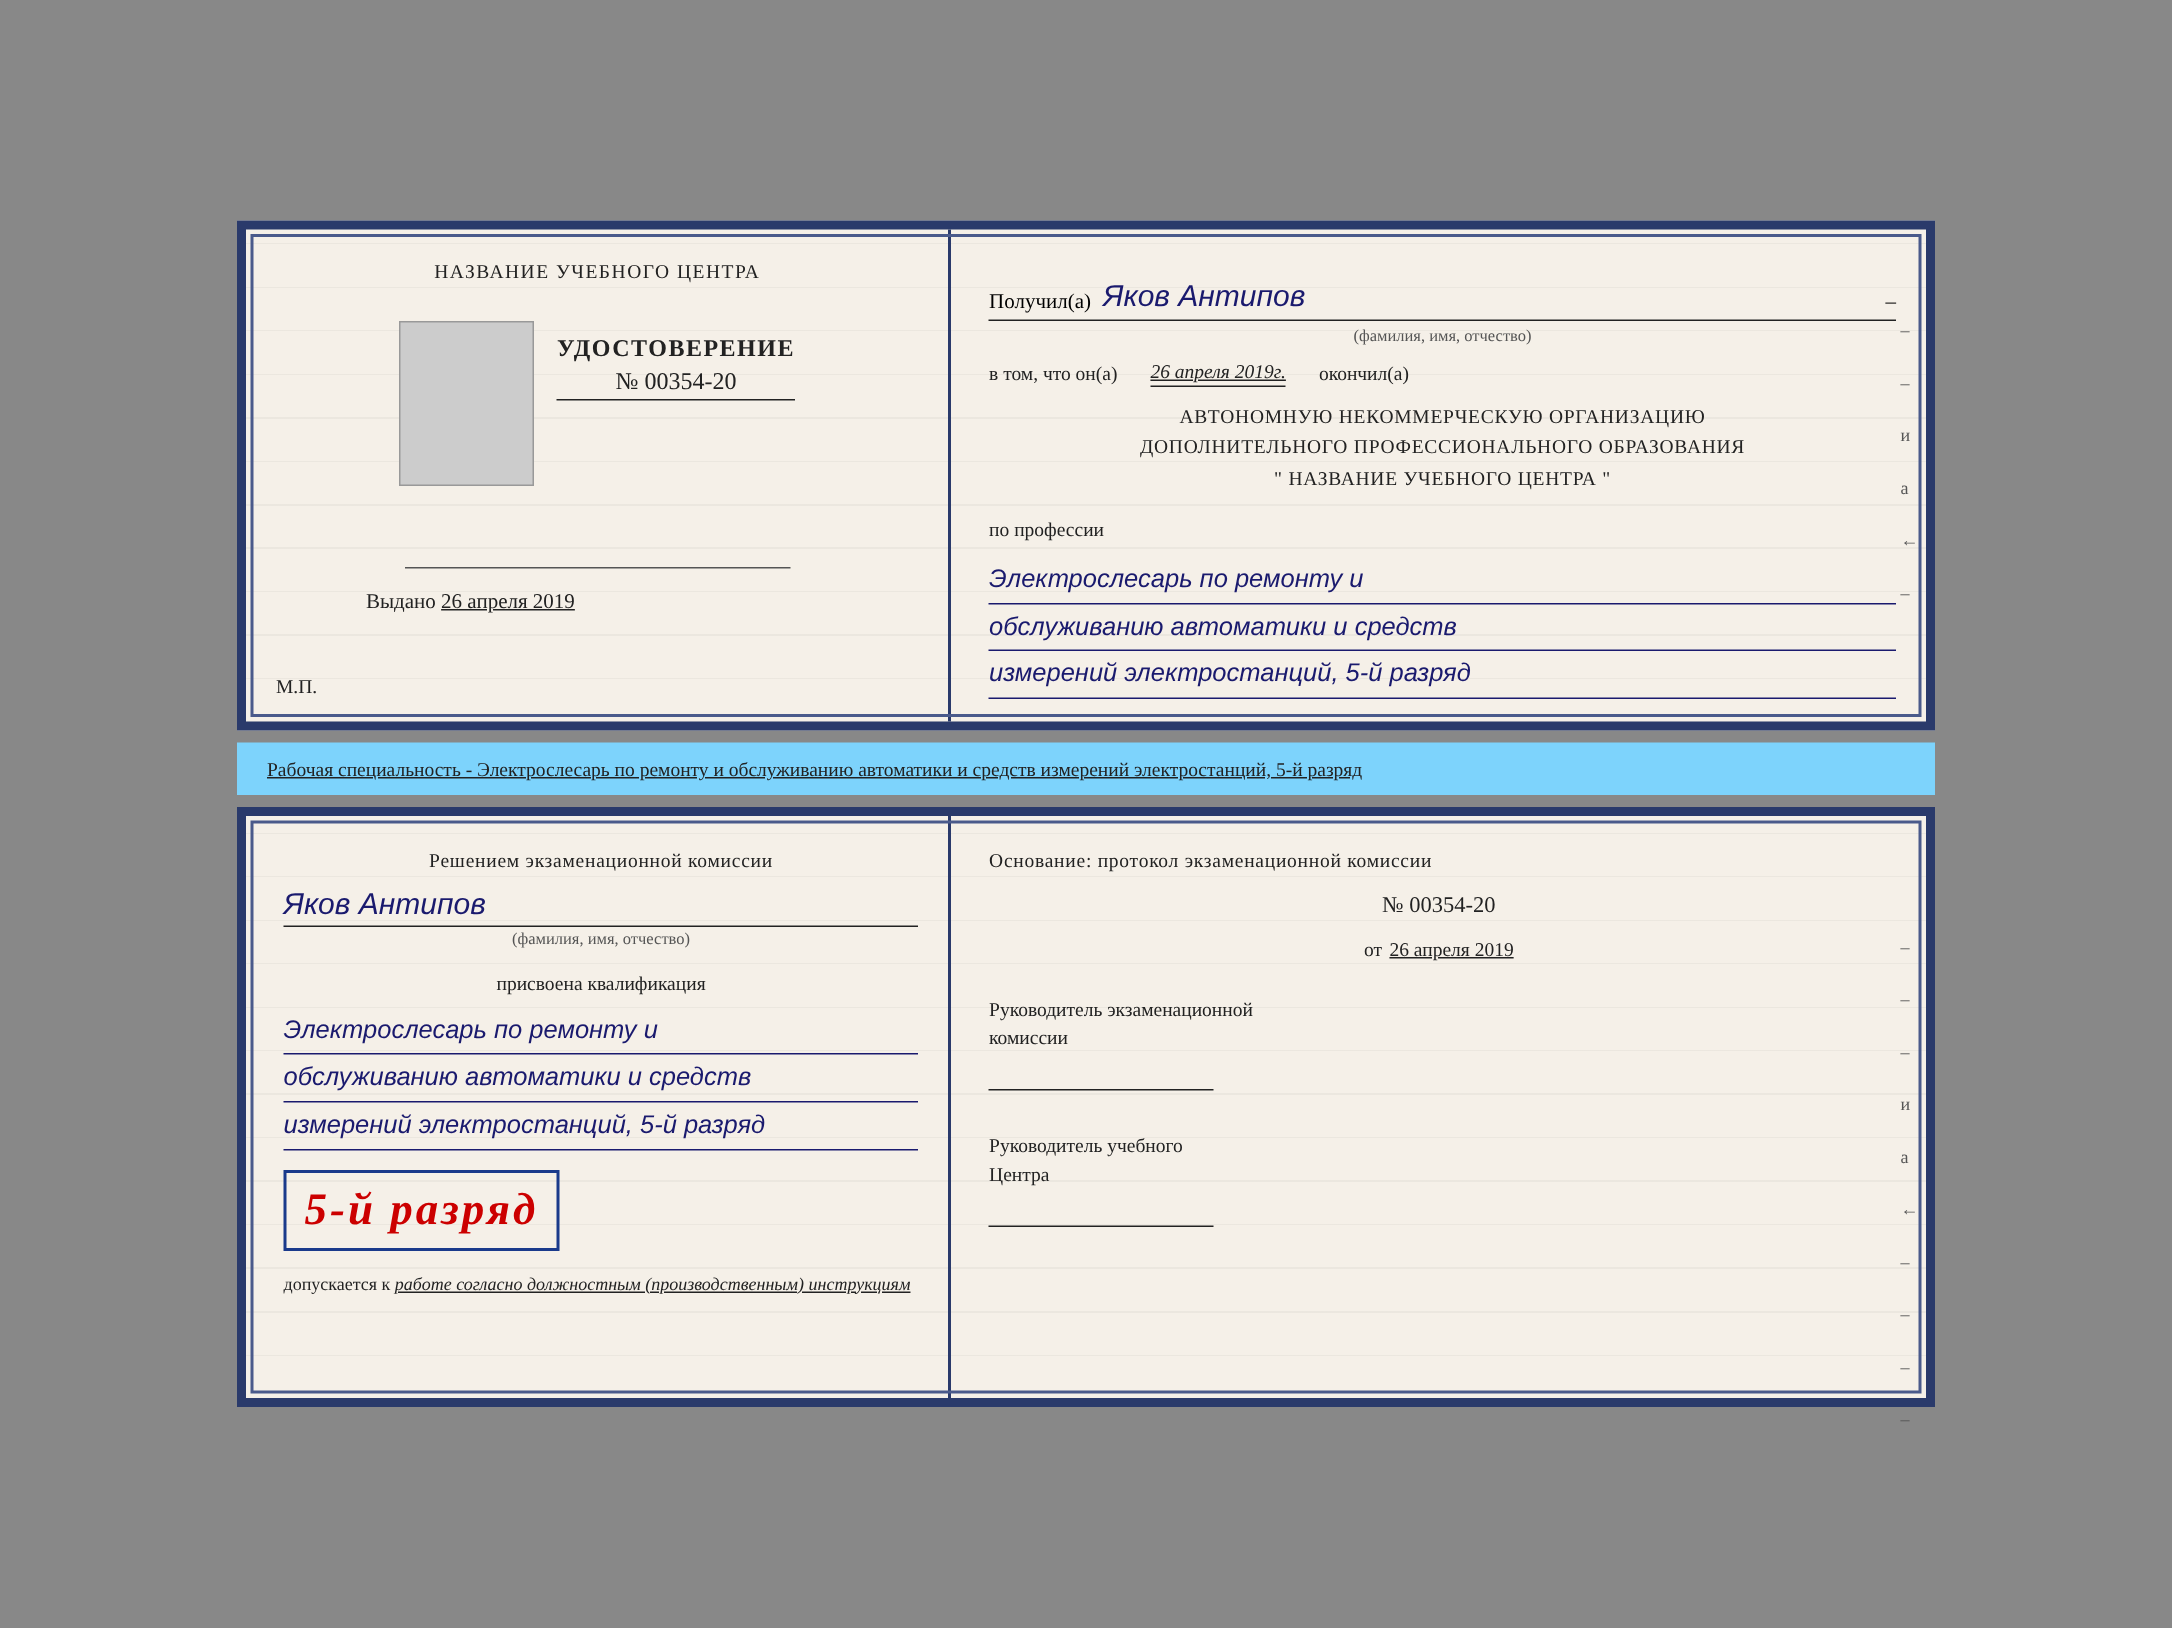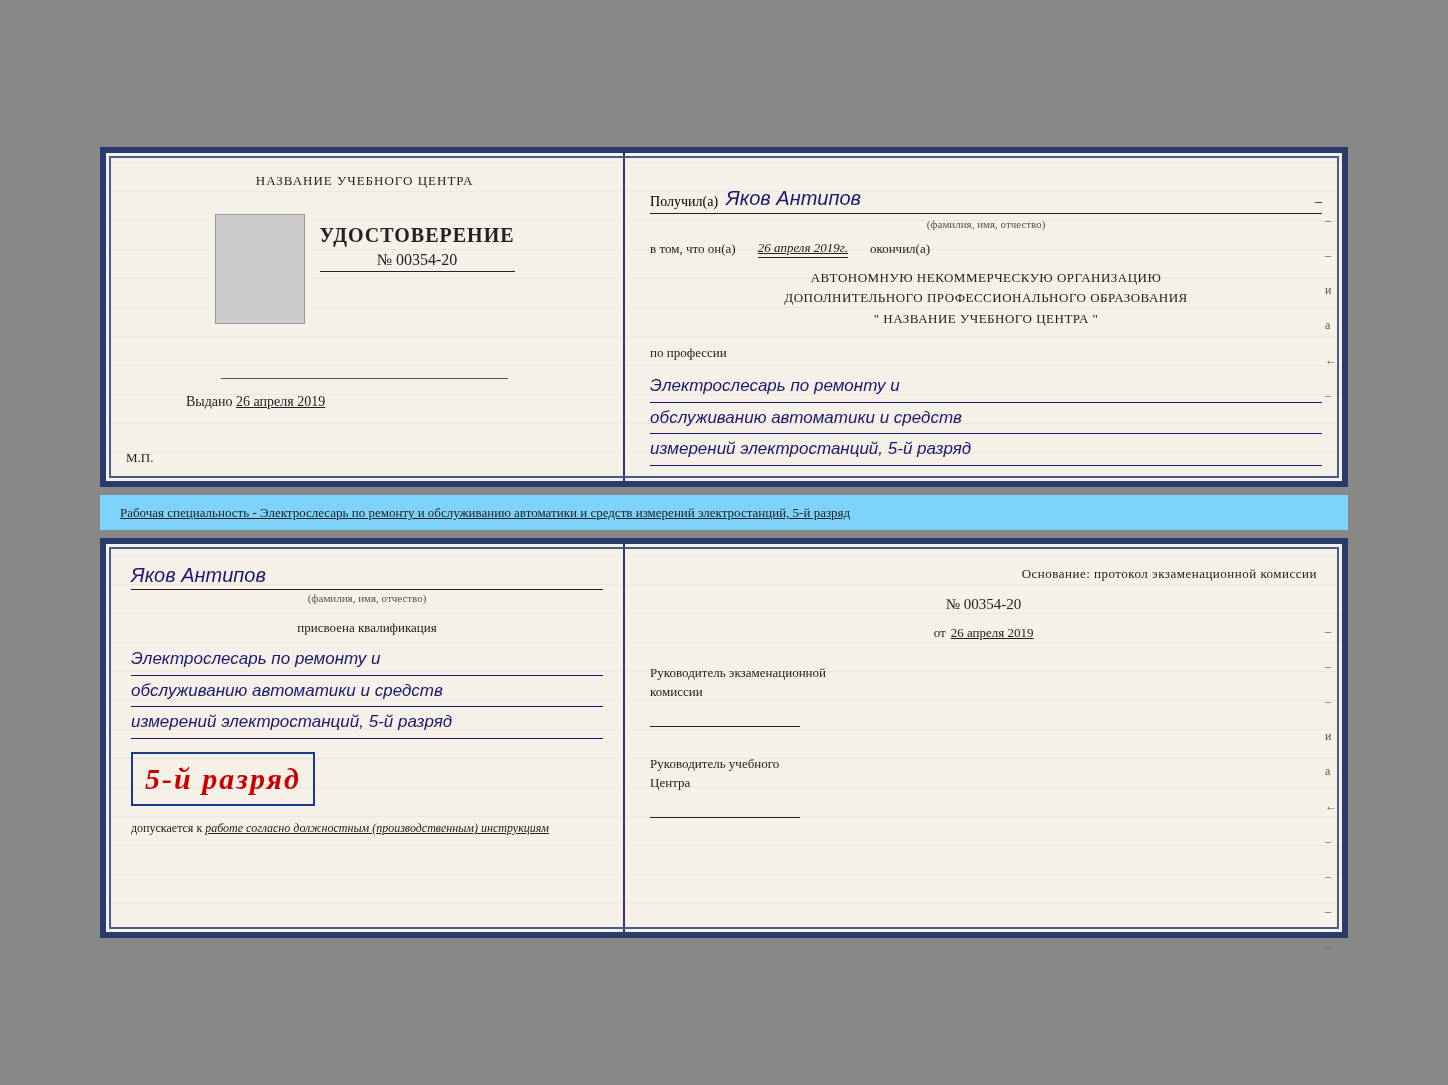"НАЗВАНИЕ УЧЕБНОГО ЦЕНТРА" .page-wrapper { width: 1248px -> 1132px }
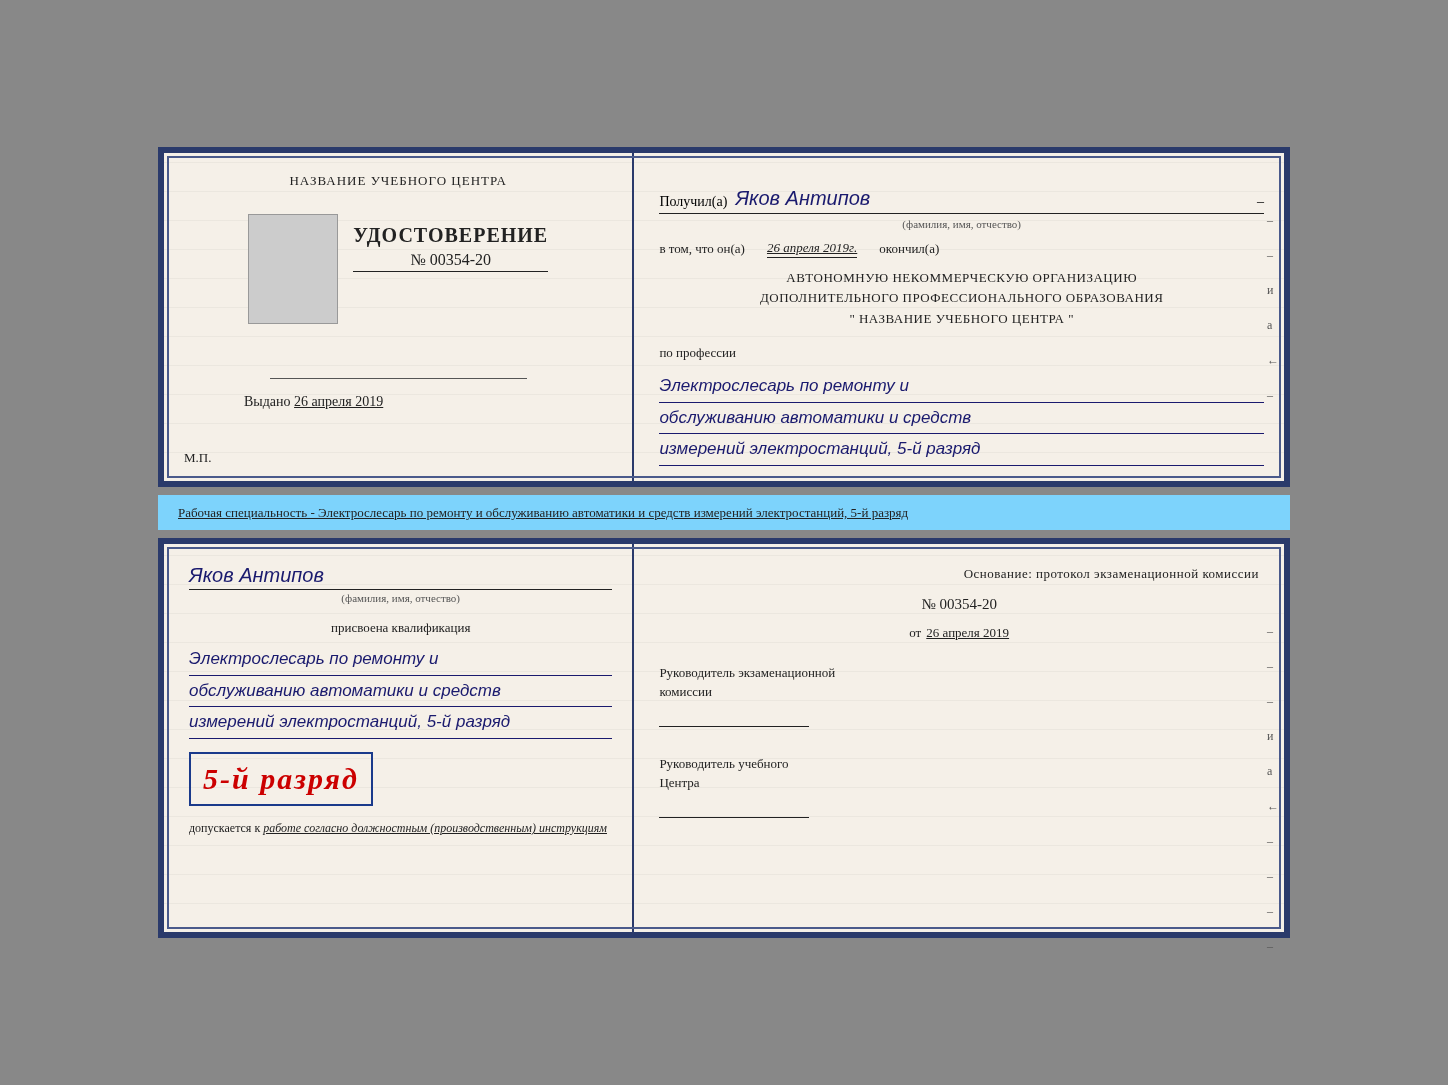"УДОСТОВЕРЕНИЕ" .udostoverenie-title { font-size: 20px -> 16px }
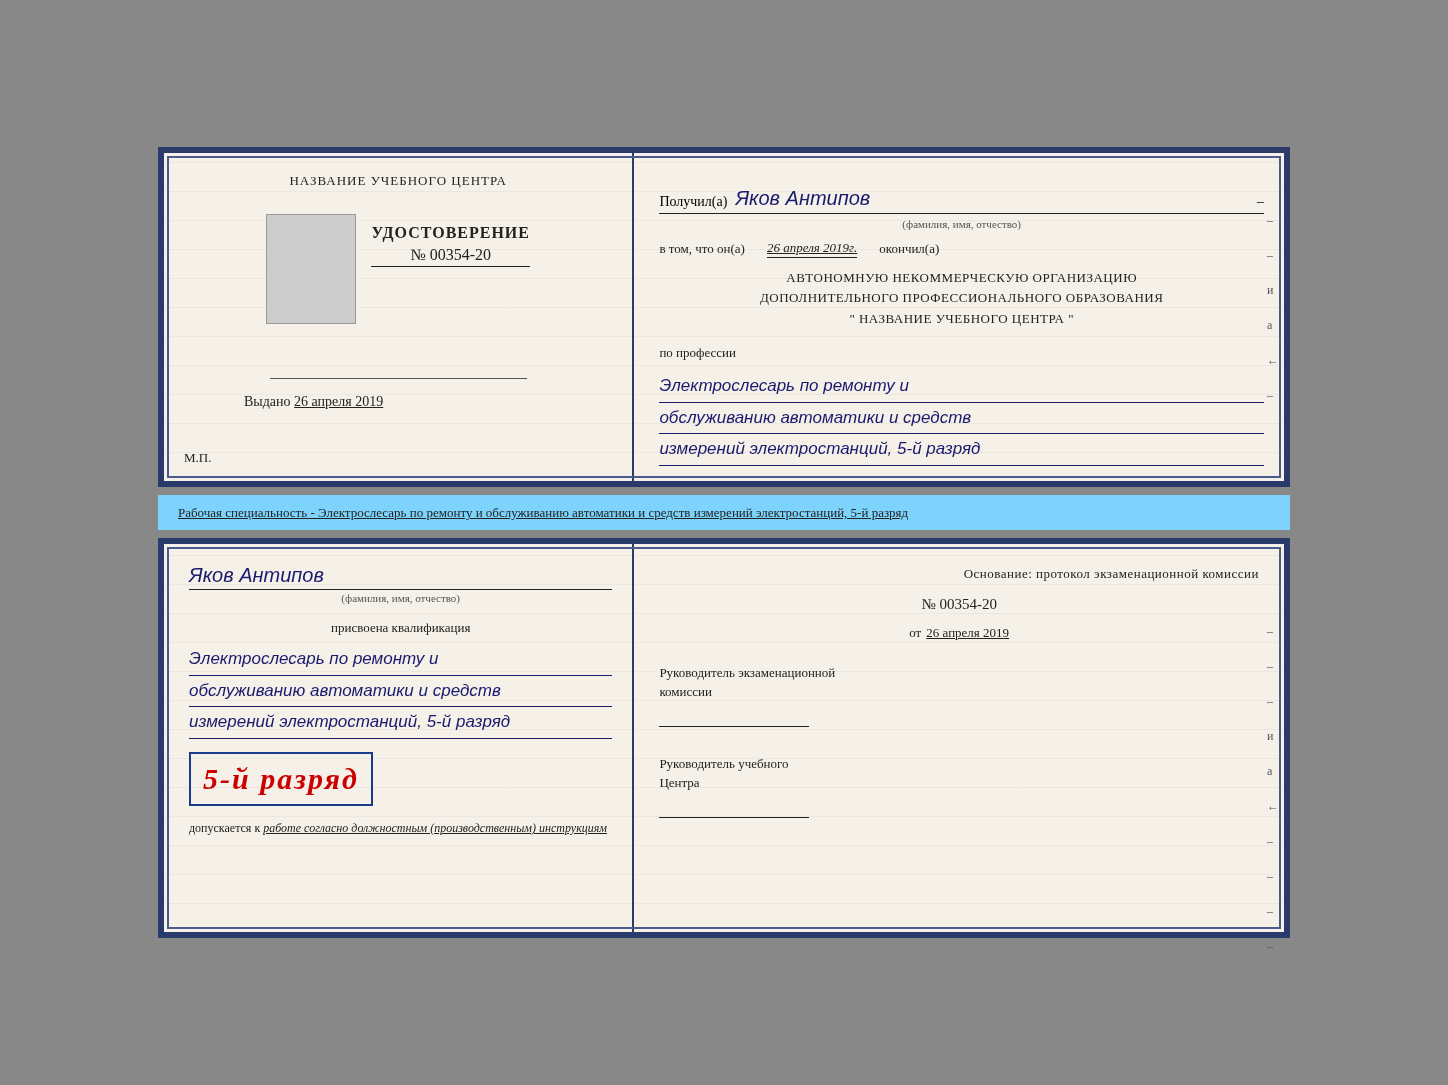"Решением экзаменационной комиссии" div.resheniem { html: none -> <div>Решением экзаменационной комиссии</div> }
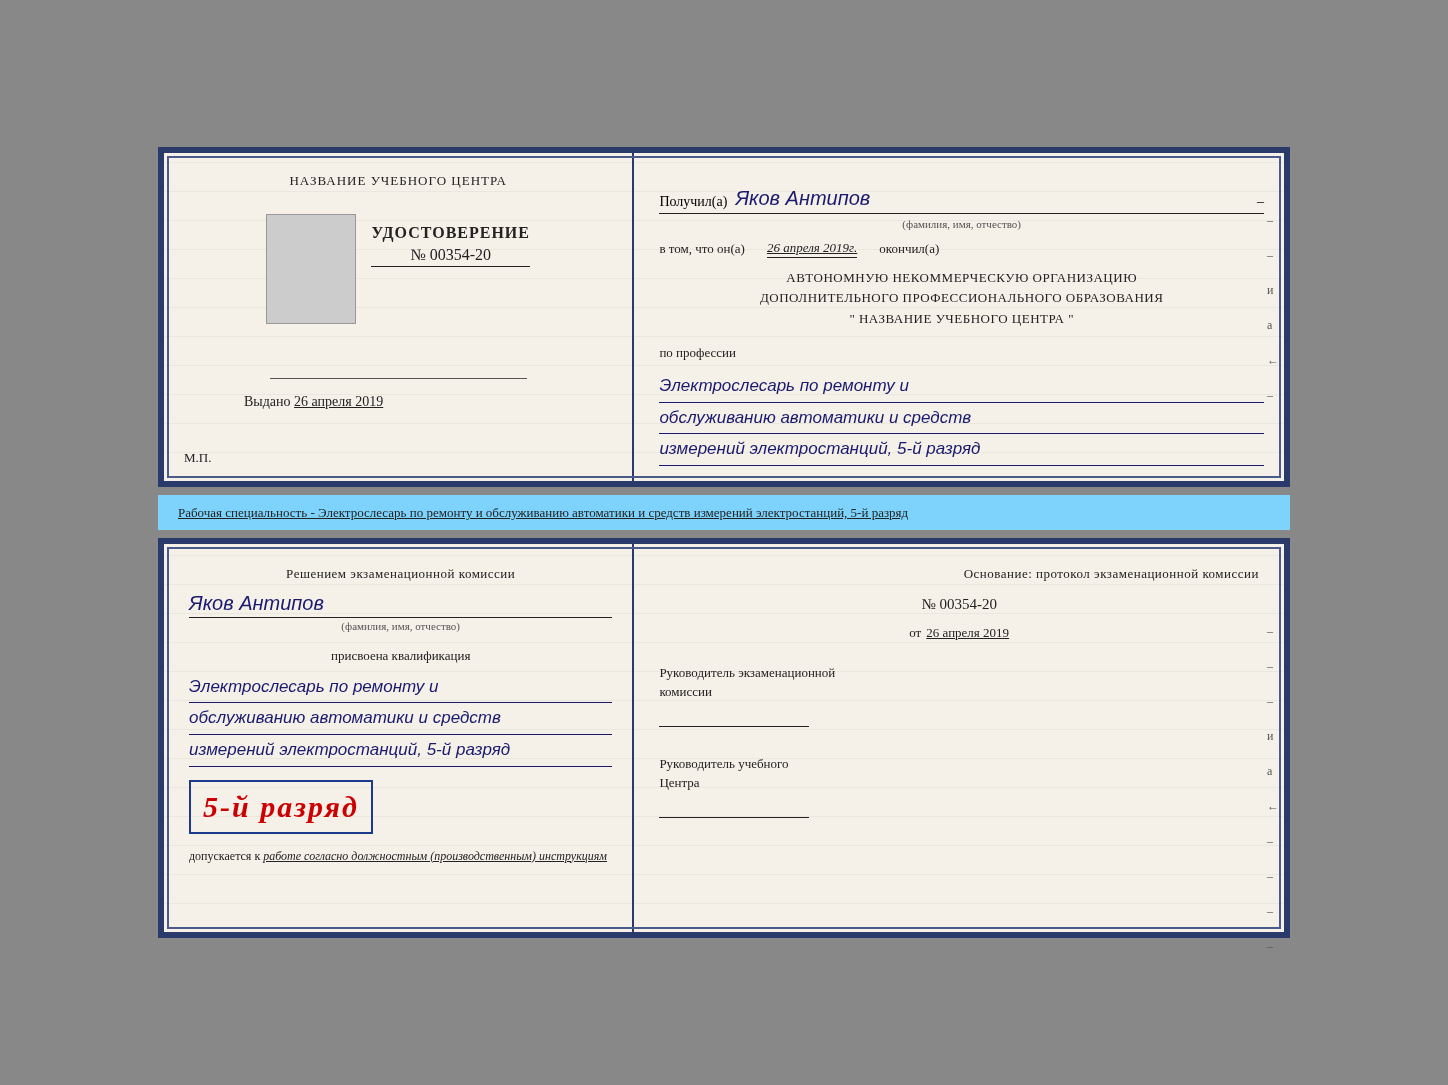"Основание: протокол экзаменационной" .osnovanie { text-align: right -> left }
